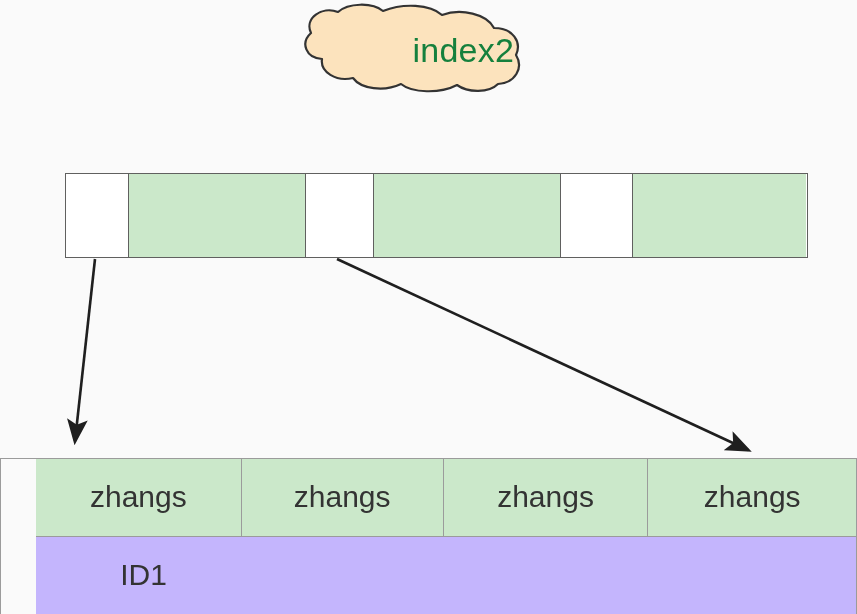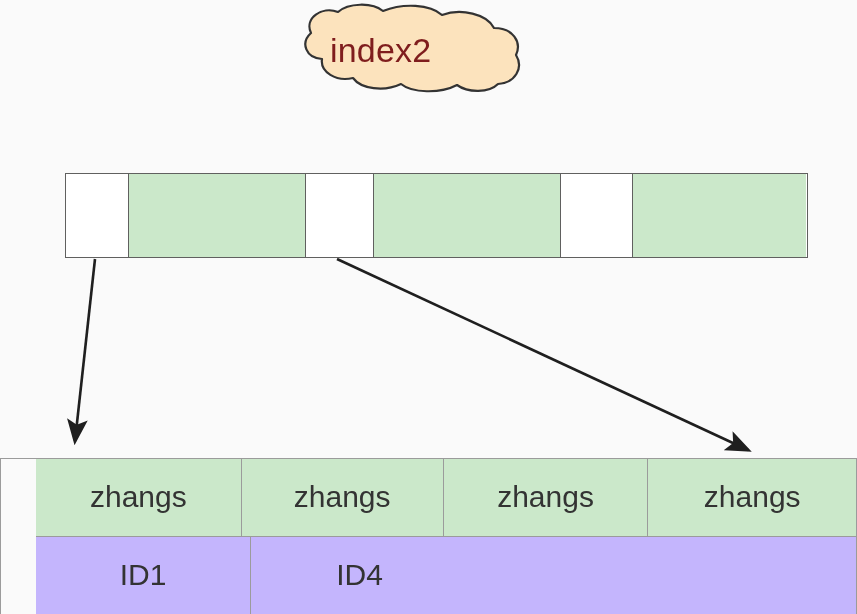"index2" .cloud-label { color: #7f1d1d -> #15803d; text-align: left -> right }
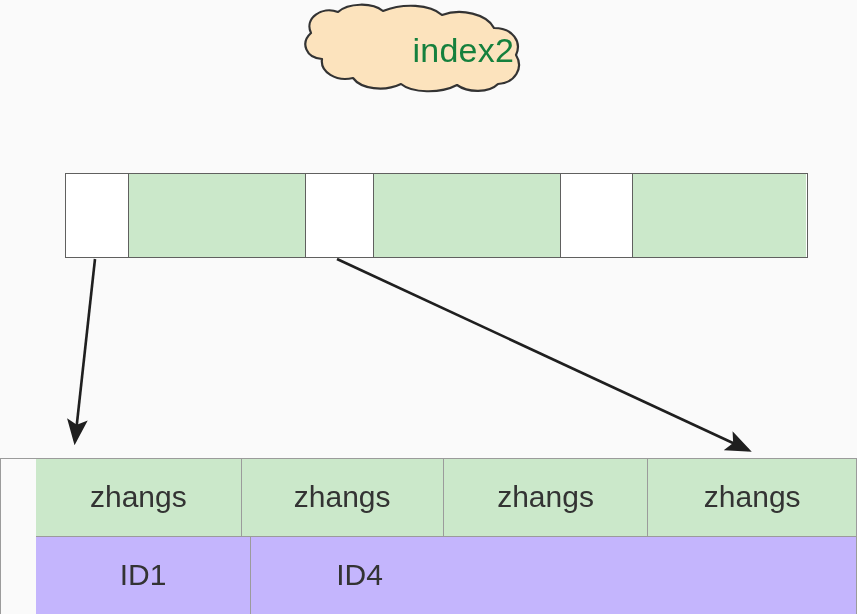"ID4" div.tcell { html: <div>ID4</div> -> none }
